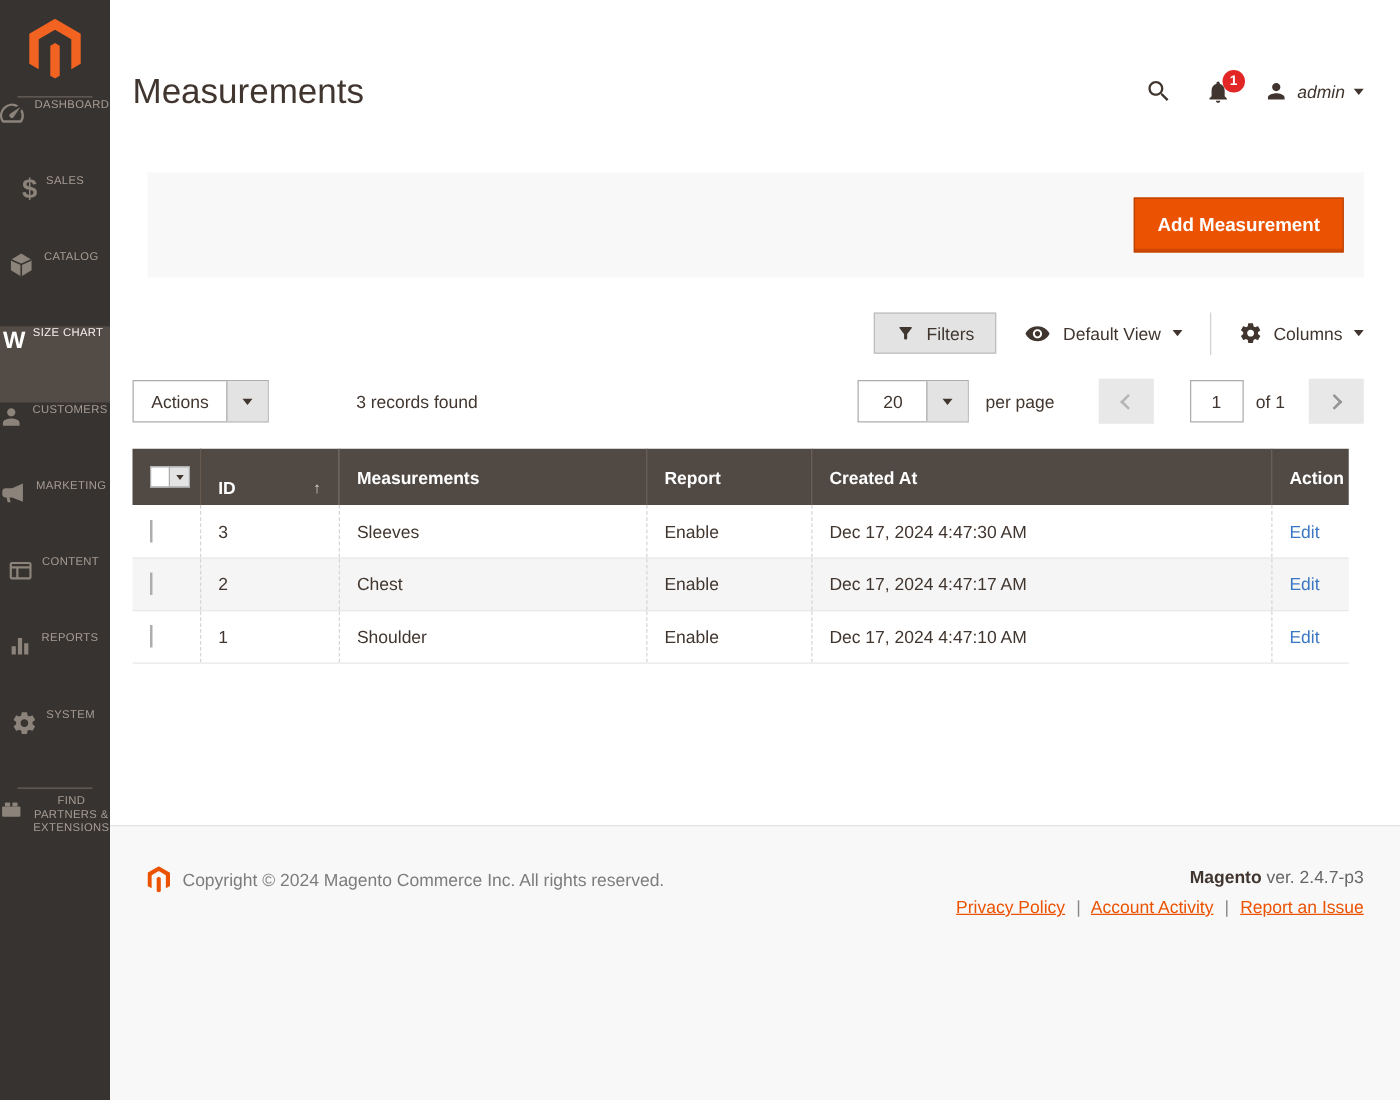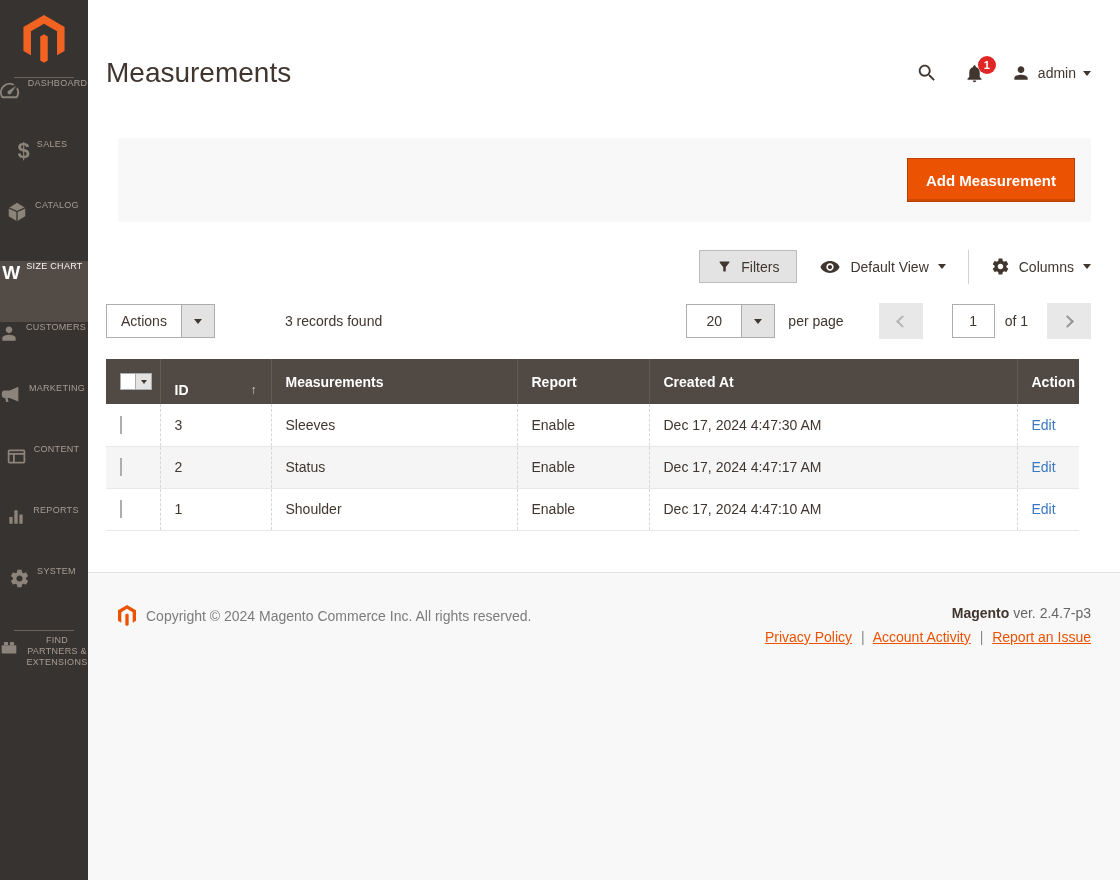"admin" .user-name { font-style: none -> italic }
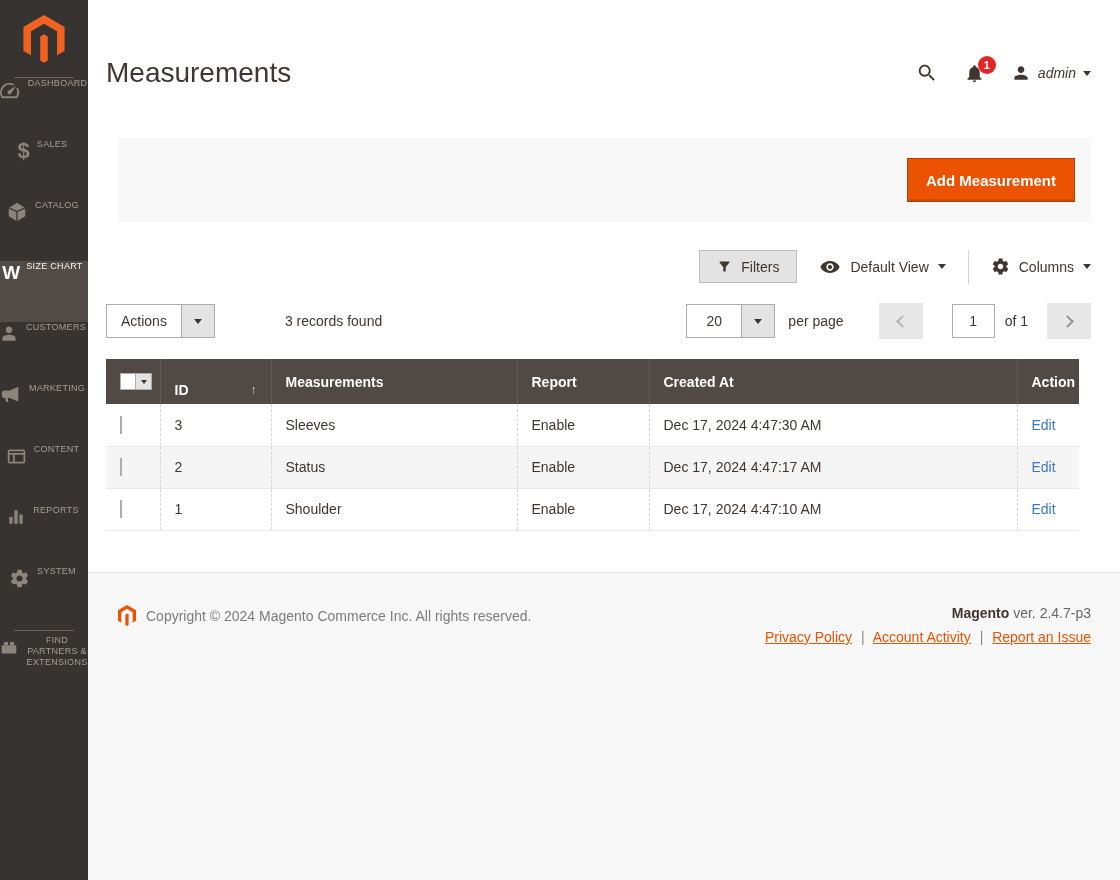"Status" td { text: Status -> Chest }
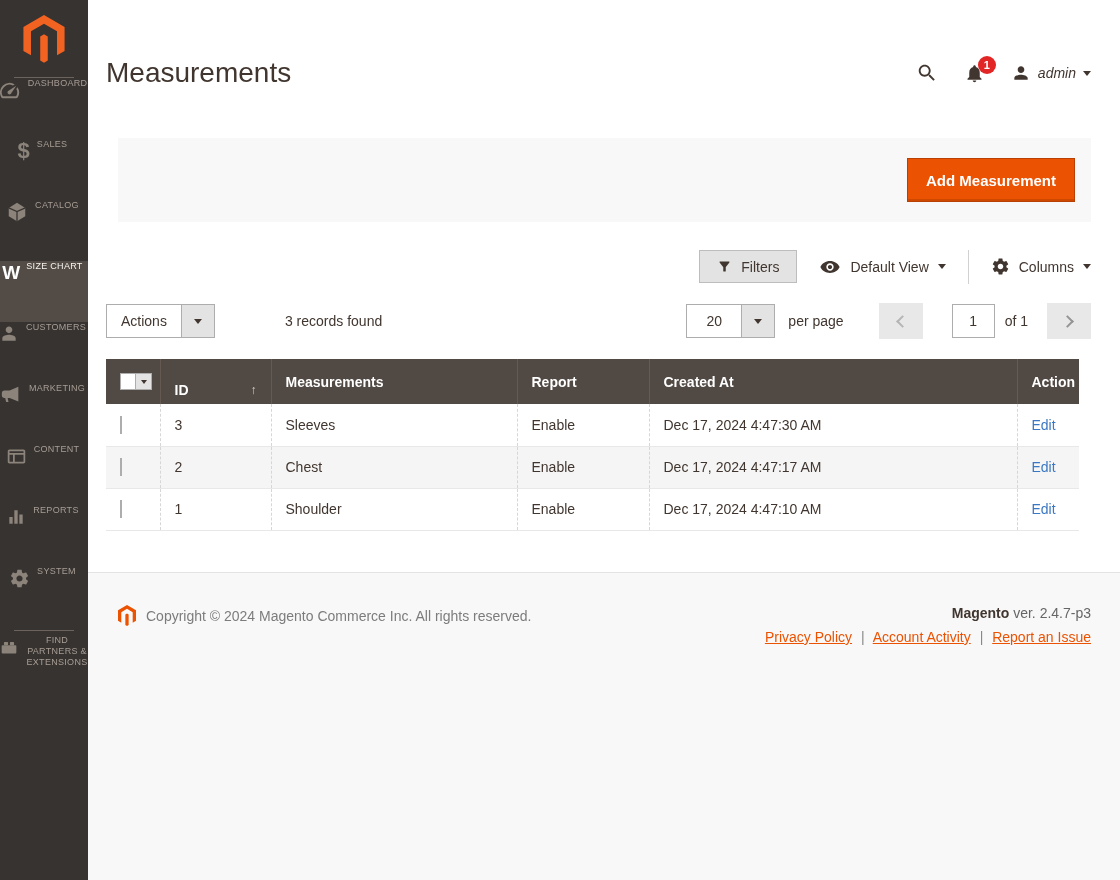"Copyright © 2024 Magento Commerce" .footer { height: 308px -> 220px }
